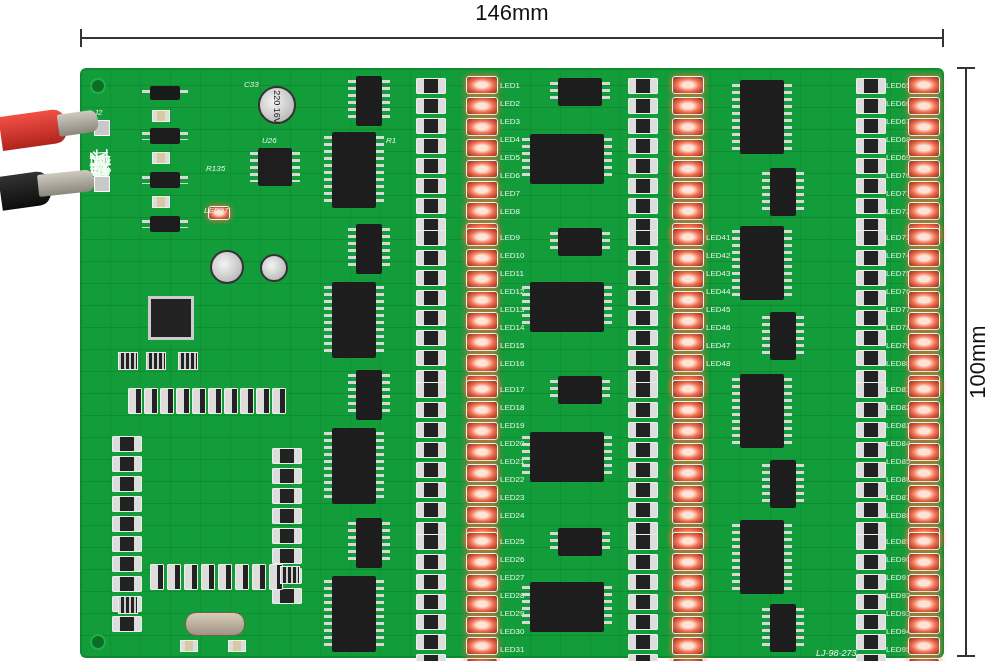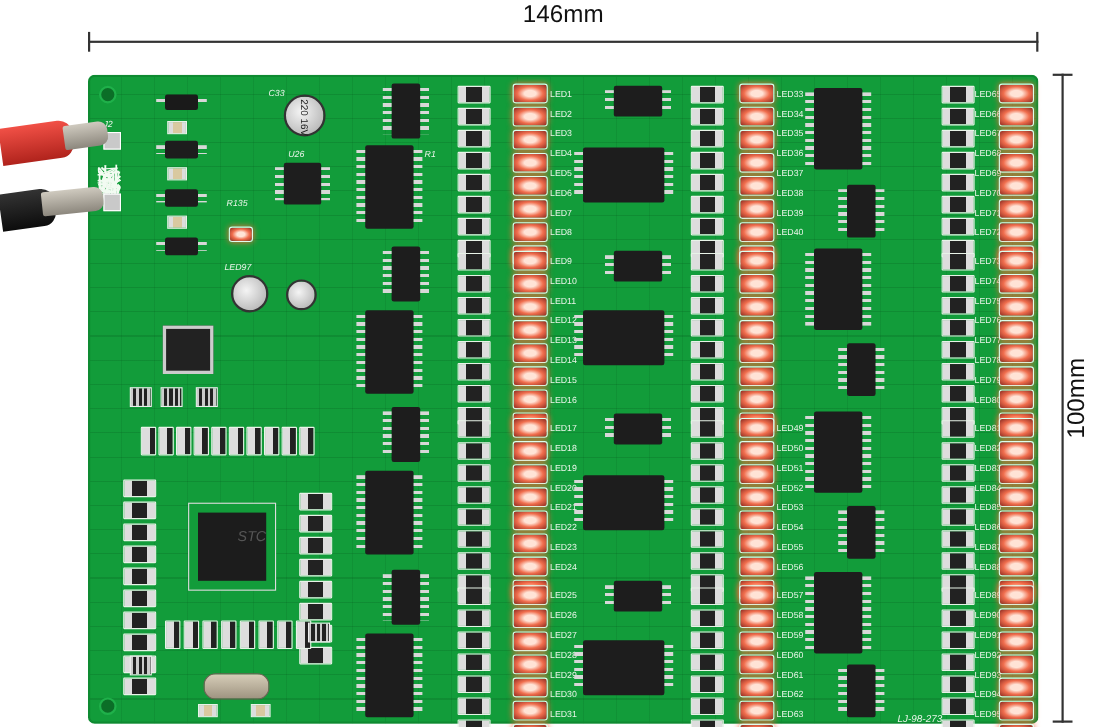"LED33" div.lbl-col { html: <div> <span>LED33</span> <span>LED34</span> <span>LED35</span> <span>LED36</span> <span>LED37</span> <span>LED38</span> <span>LED39</span> <span>LED40</span> </div> -> none }
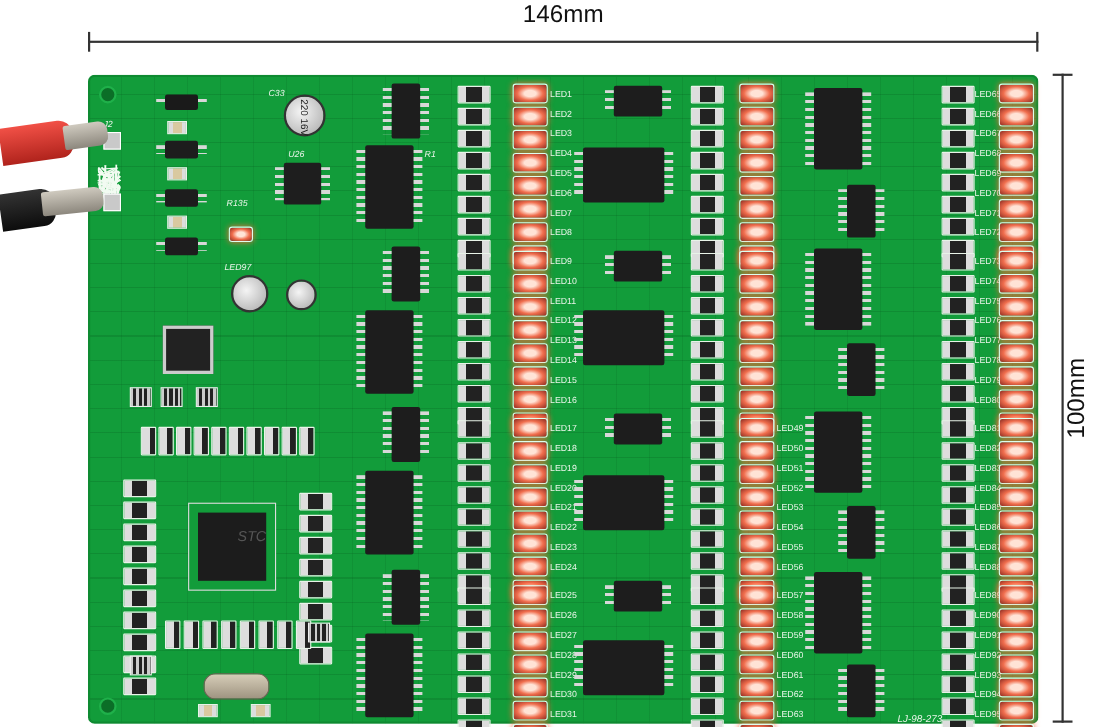"R135" div.silk { top: 112px -> 96px }
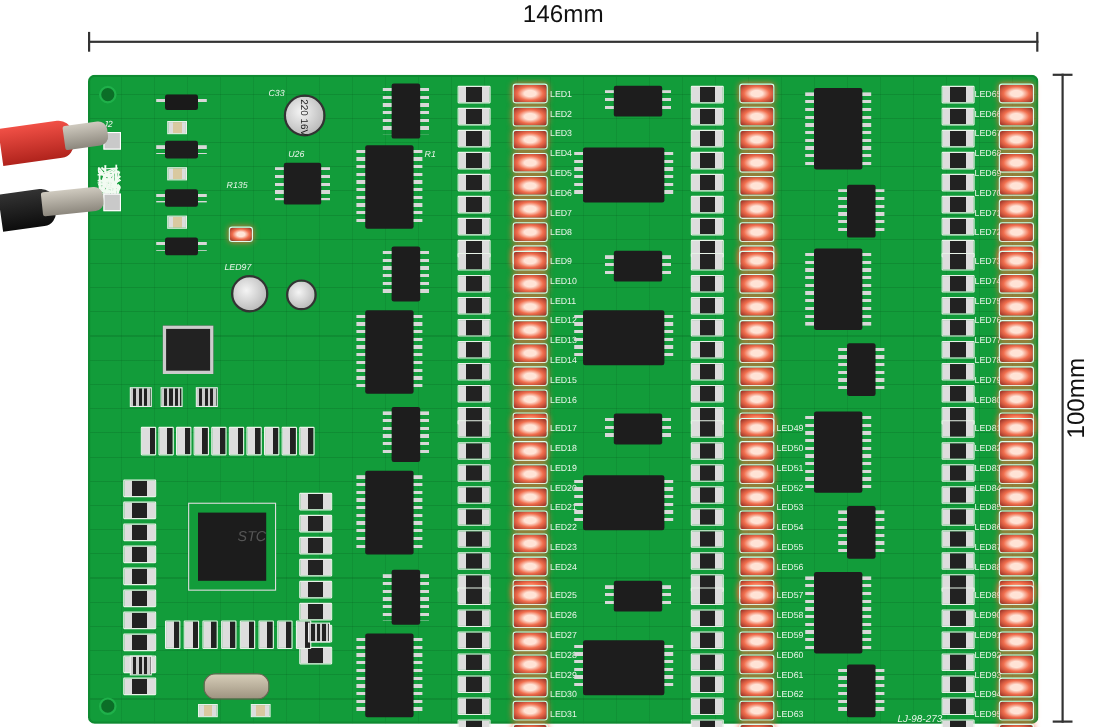"LED97" div.silk { top: 170px -> 138px }
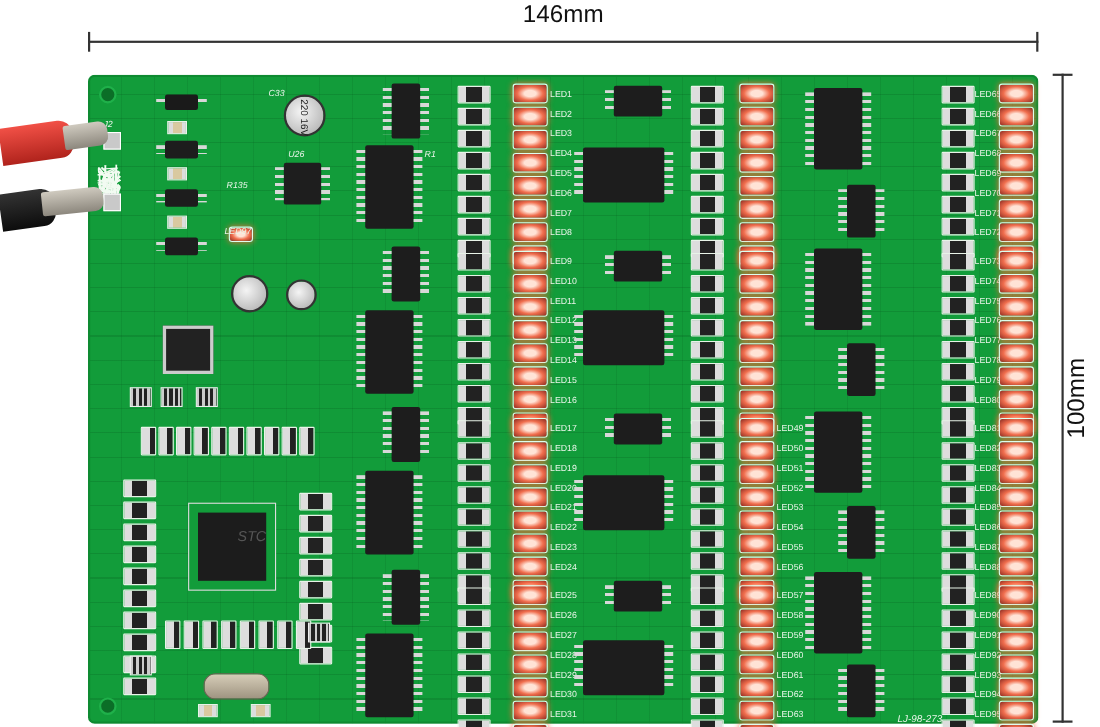"LED41" div.lbl-col { html: none -> <div> <span>LED41</span> <span>LED42</span> <span>LED43</span> <span>LED44</span> <span>LED45</span> <span>LED46</span> <span>LED47</span> <span>LED48</span> </div> }
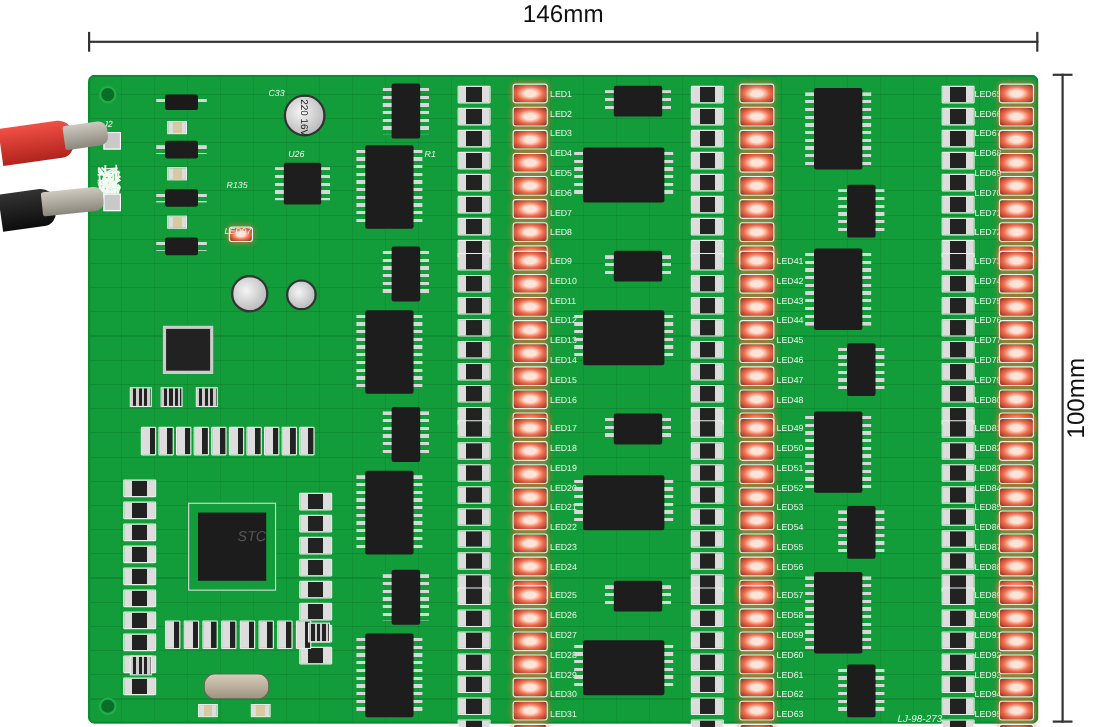"LED49" div.lbl-col { html: <div> <span>LED49</span> <span>LED50</span> <span>LED51</span> <span>LED52</span> <span>LED53</span> <span>LED54</span> <span>LED55</span> <span>LED56</span> </div> -> none }
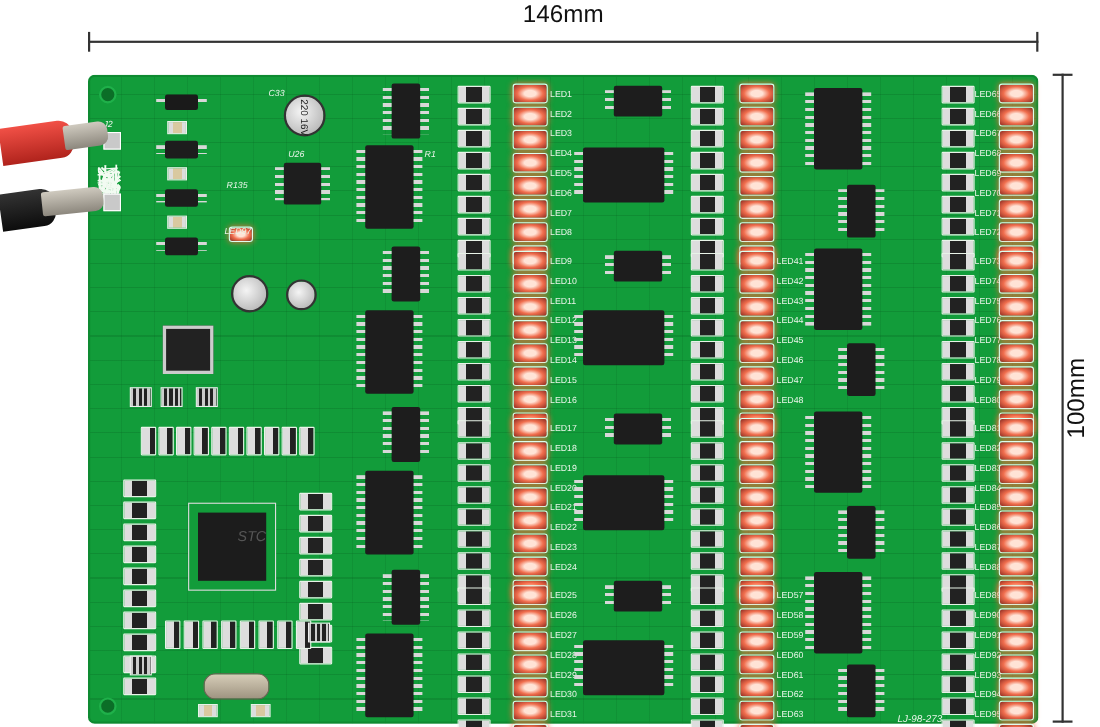"STC" div.qfp { html: <div> <span>STC</span> </div> -> none }
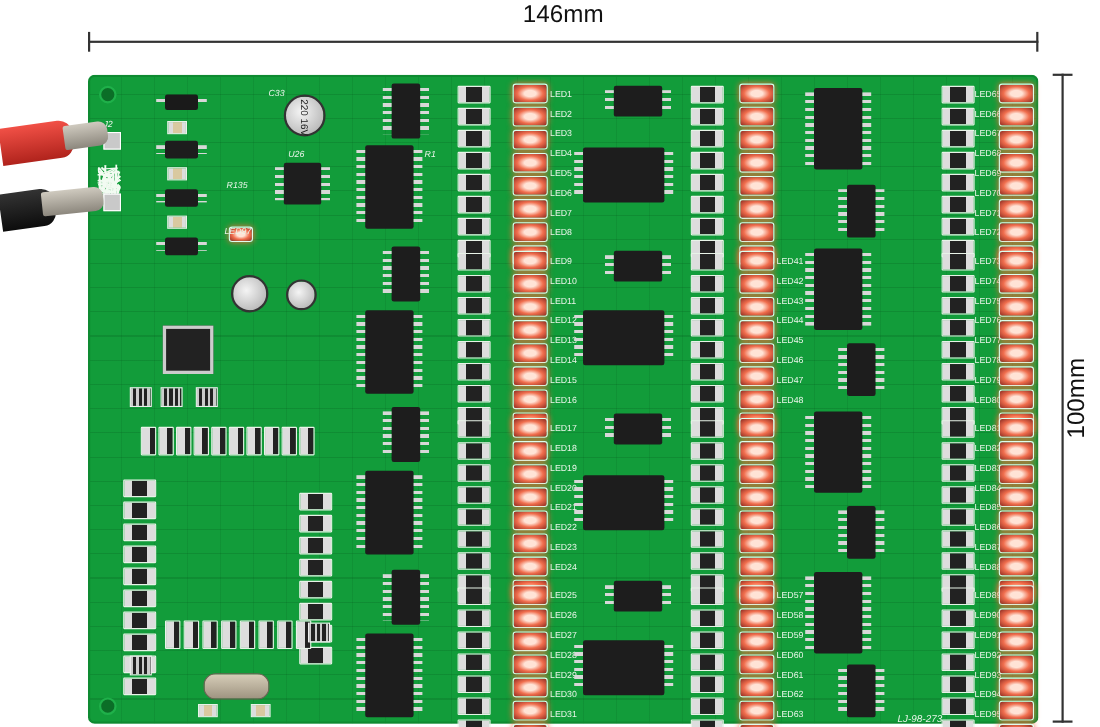"LED57" div.lbl-col { html: <div> <span>LED57</span> <span>LED58</span> <span>LED59</span> <span>LED60</span> <span>LED61</span> <span>LED62</span> <span>LED63</span> </div> -> none }
